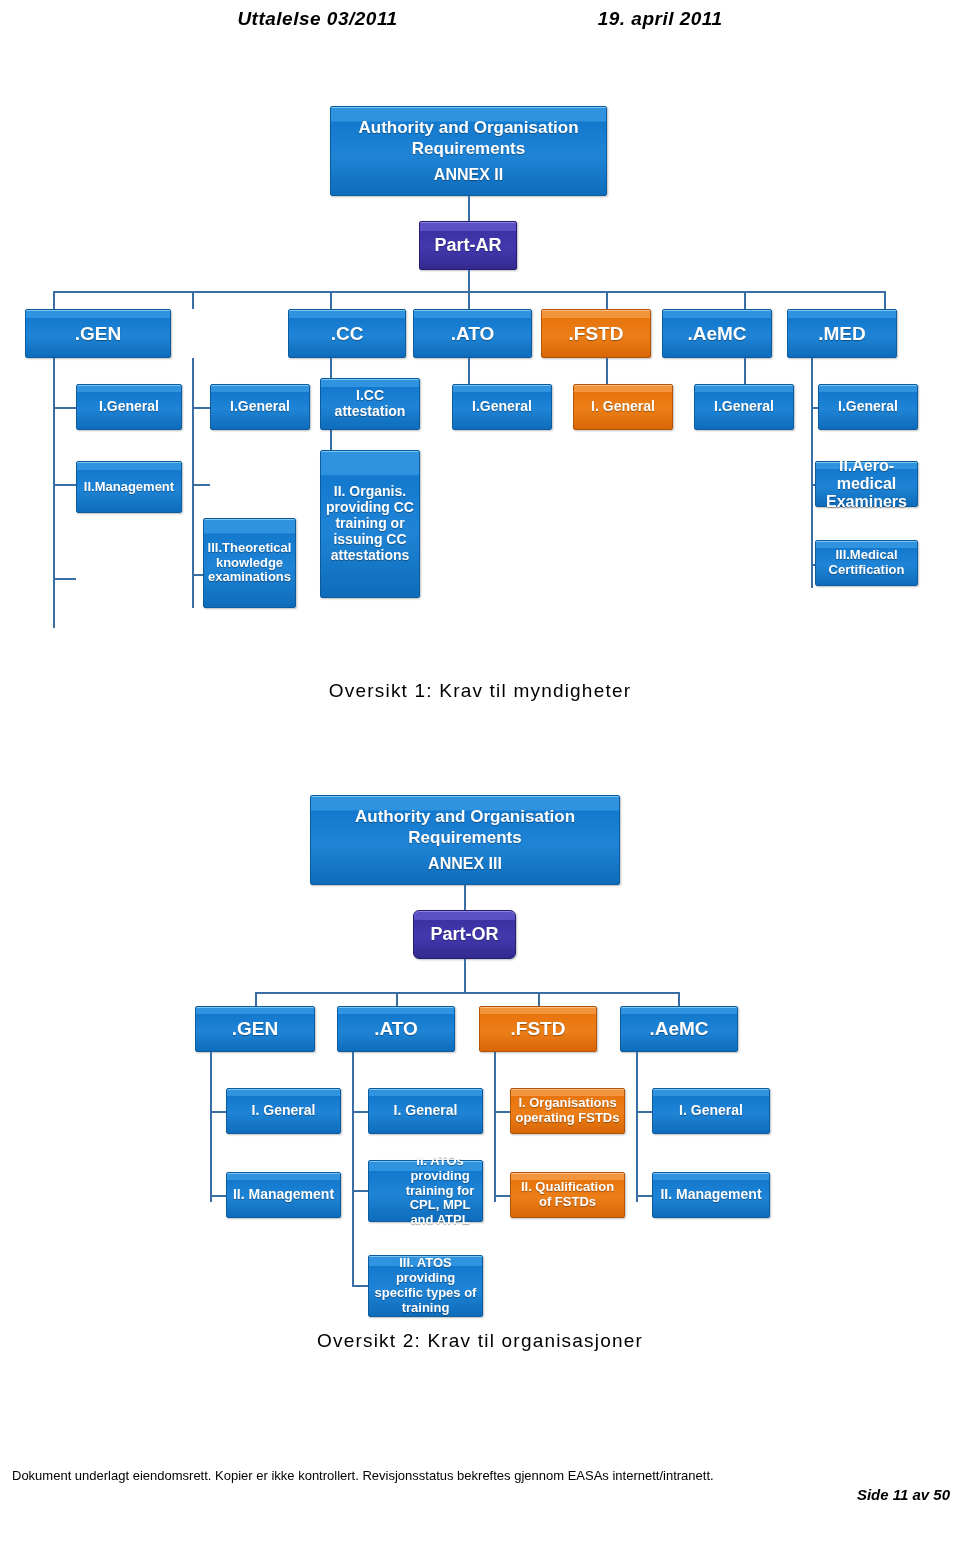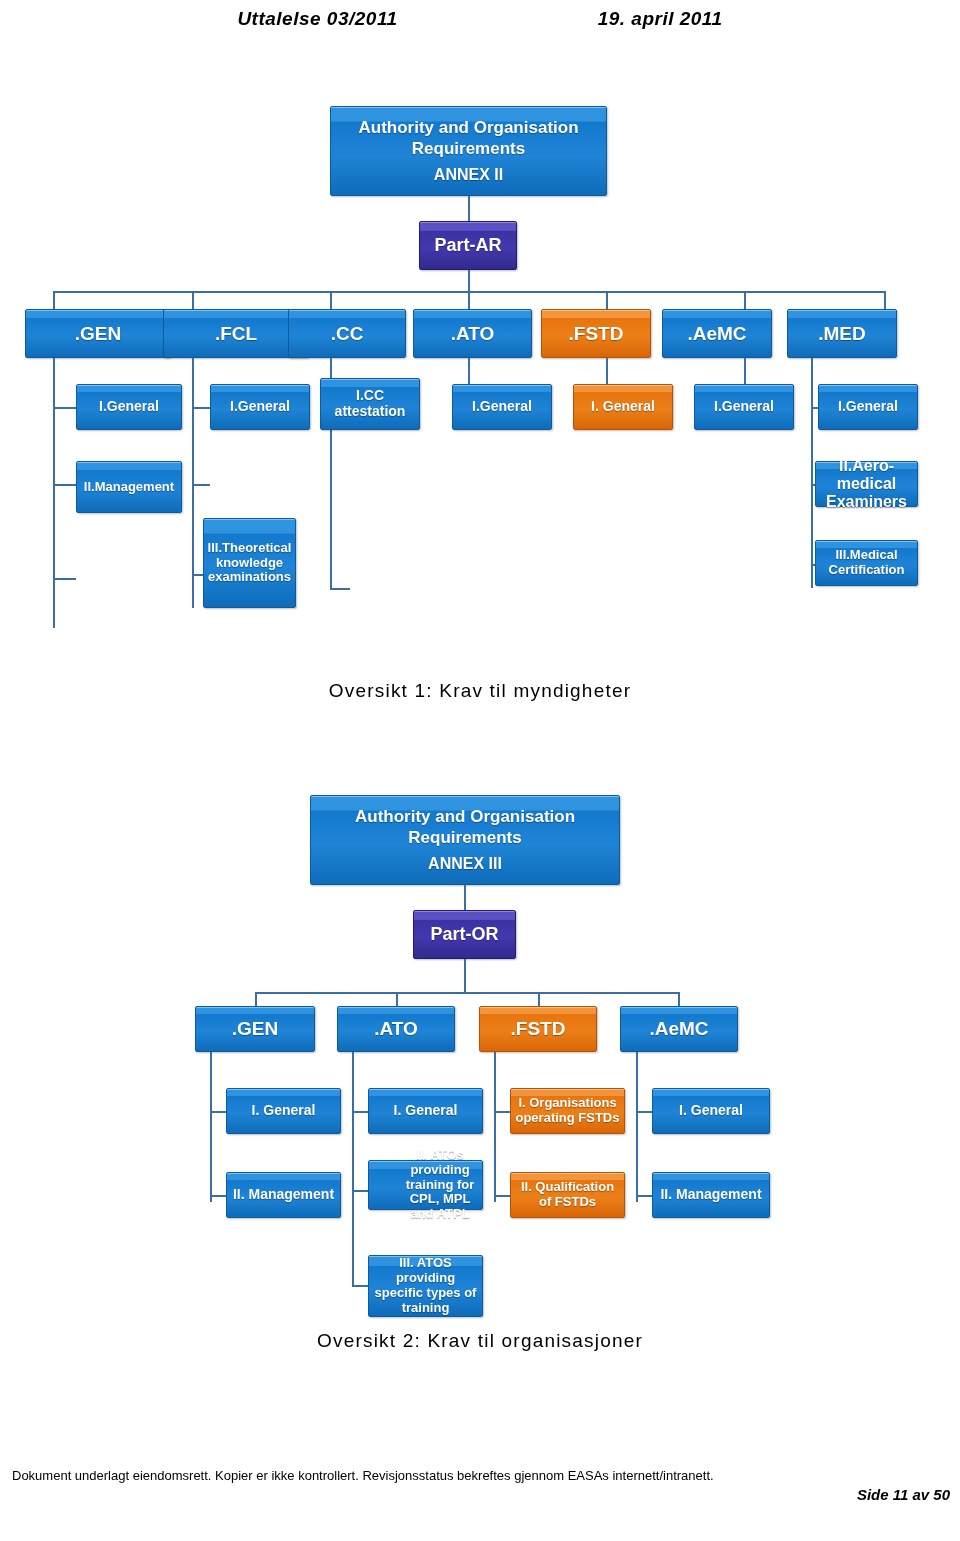".FCL" div.node { html: <div> <span>.FCL</span> </div> -> none }
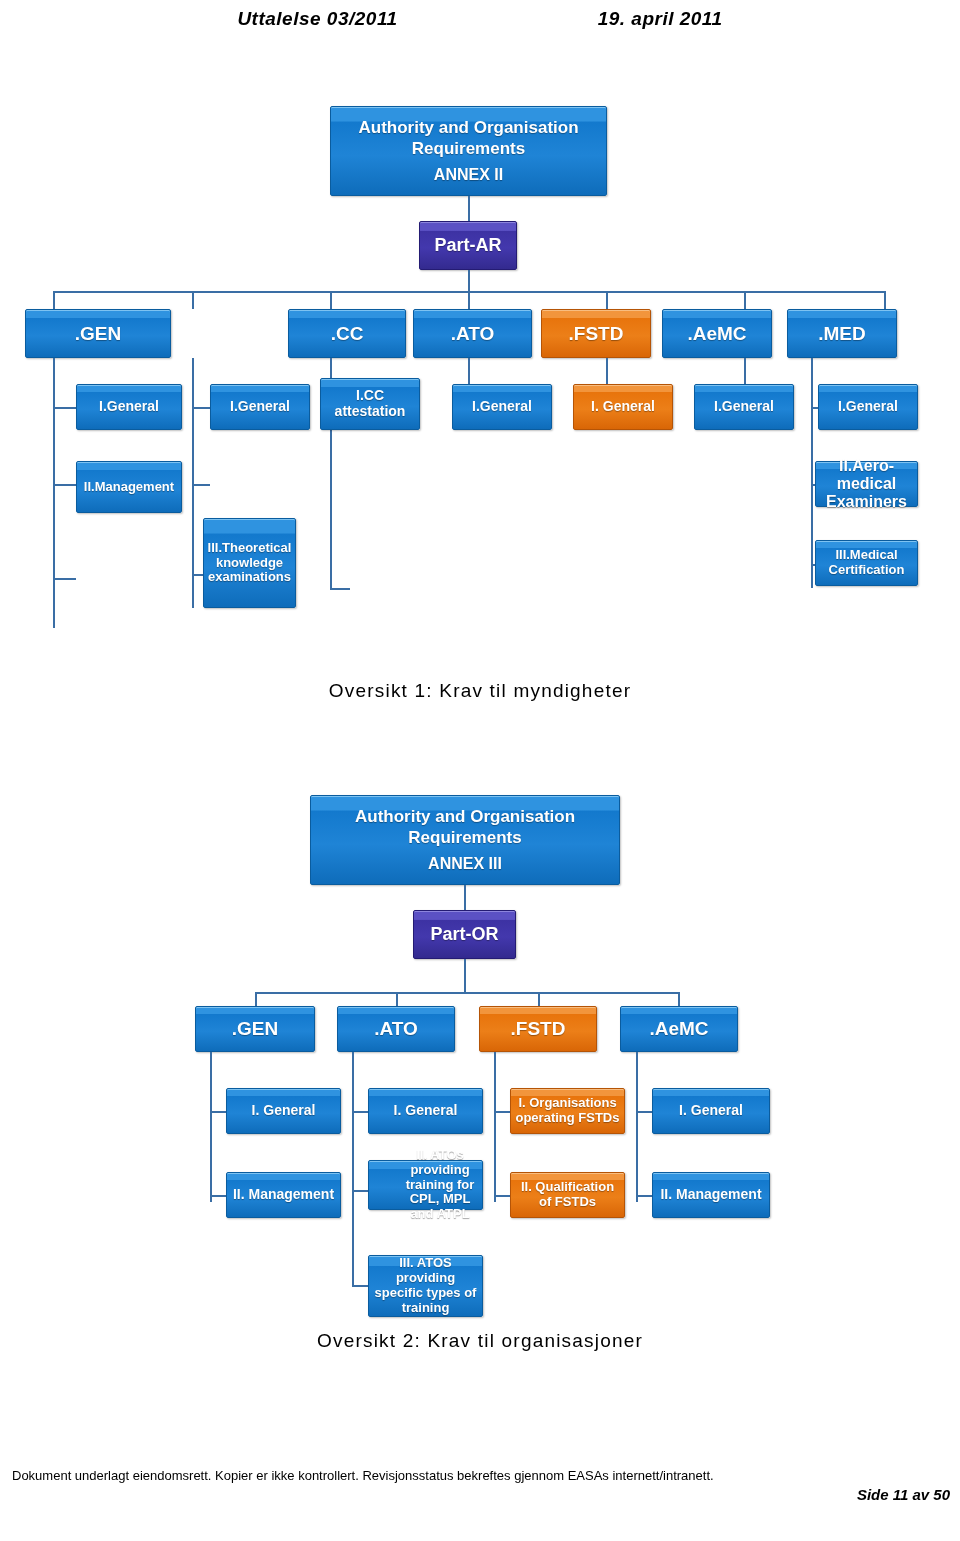"II. Organis. providing CC training" div.node { html: none -> <div> <span>II. Organis. providing CC training or issuing CC attestations</span> </div> }
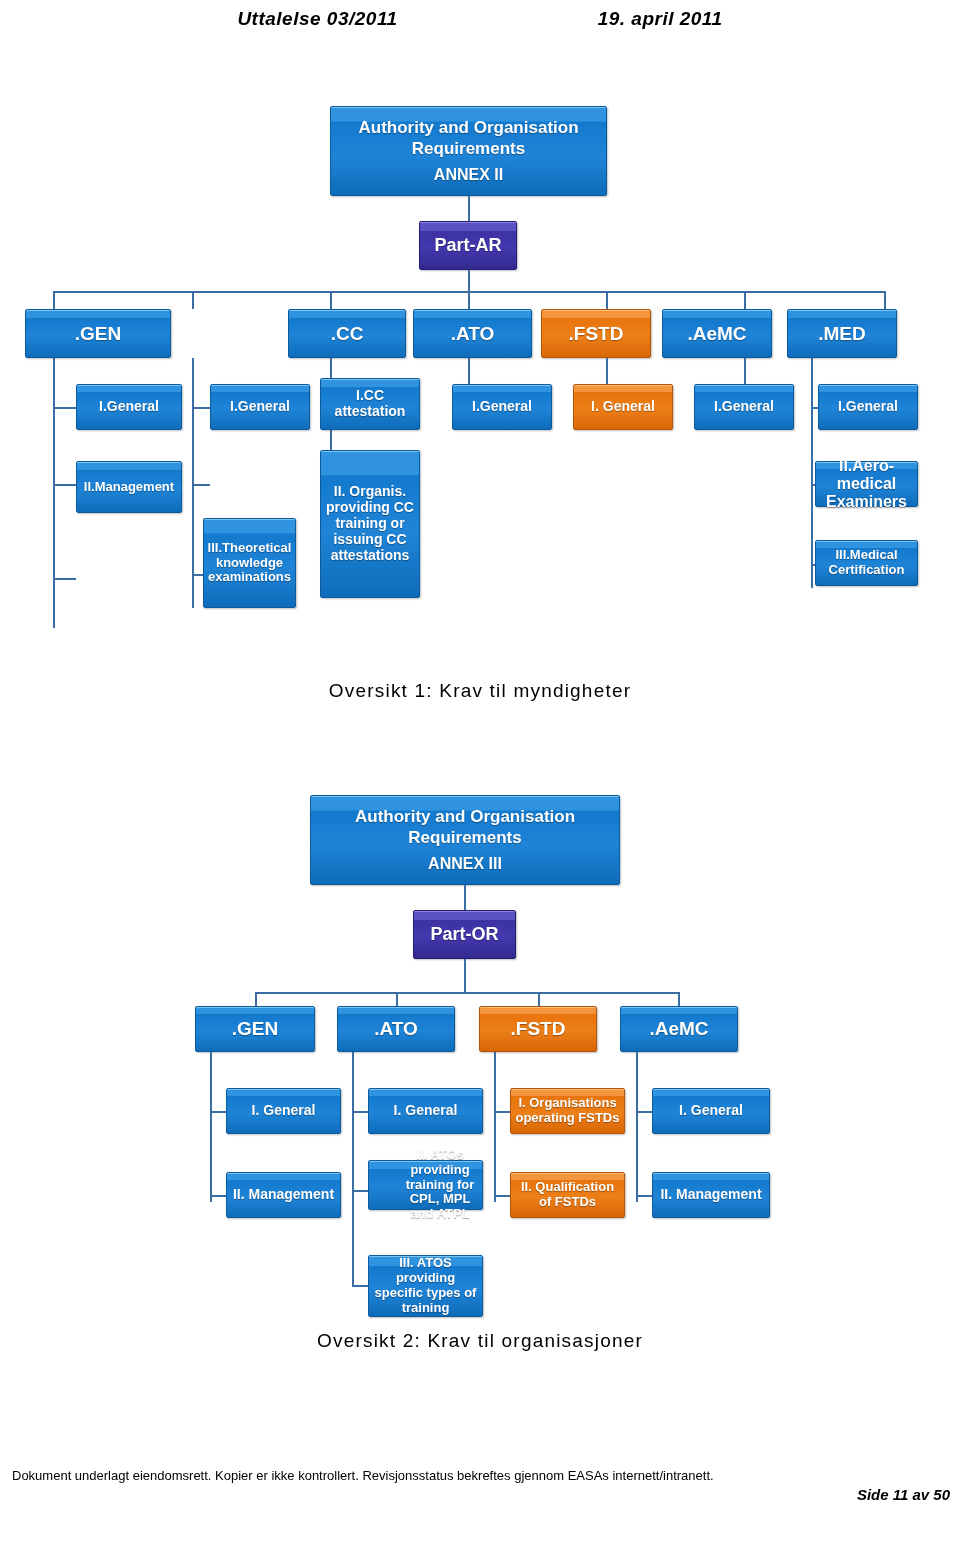"Part-OR" div.node { border-radius: none -> 6px }
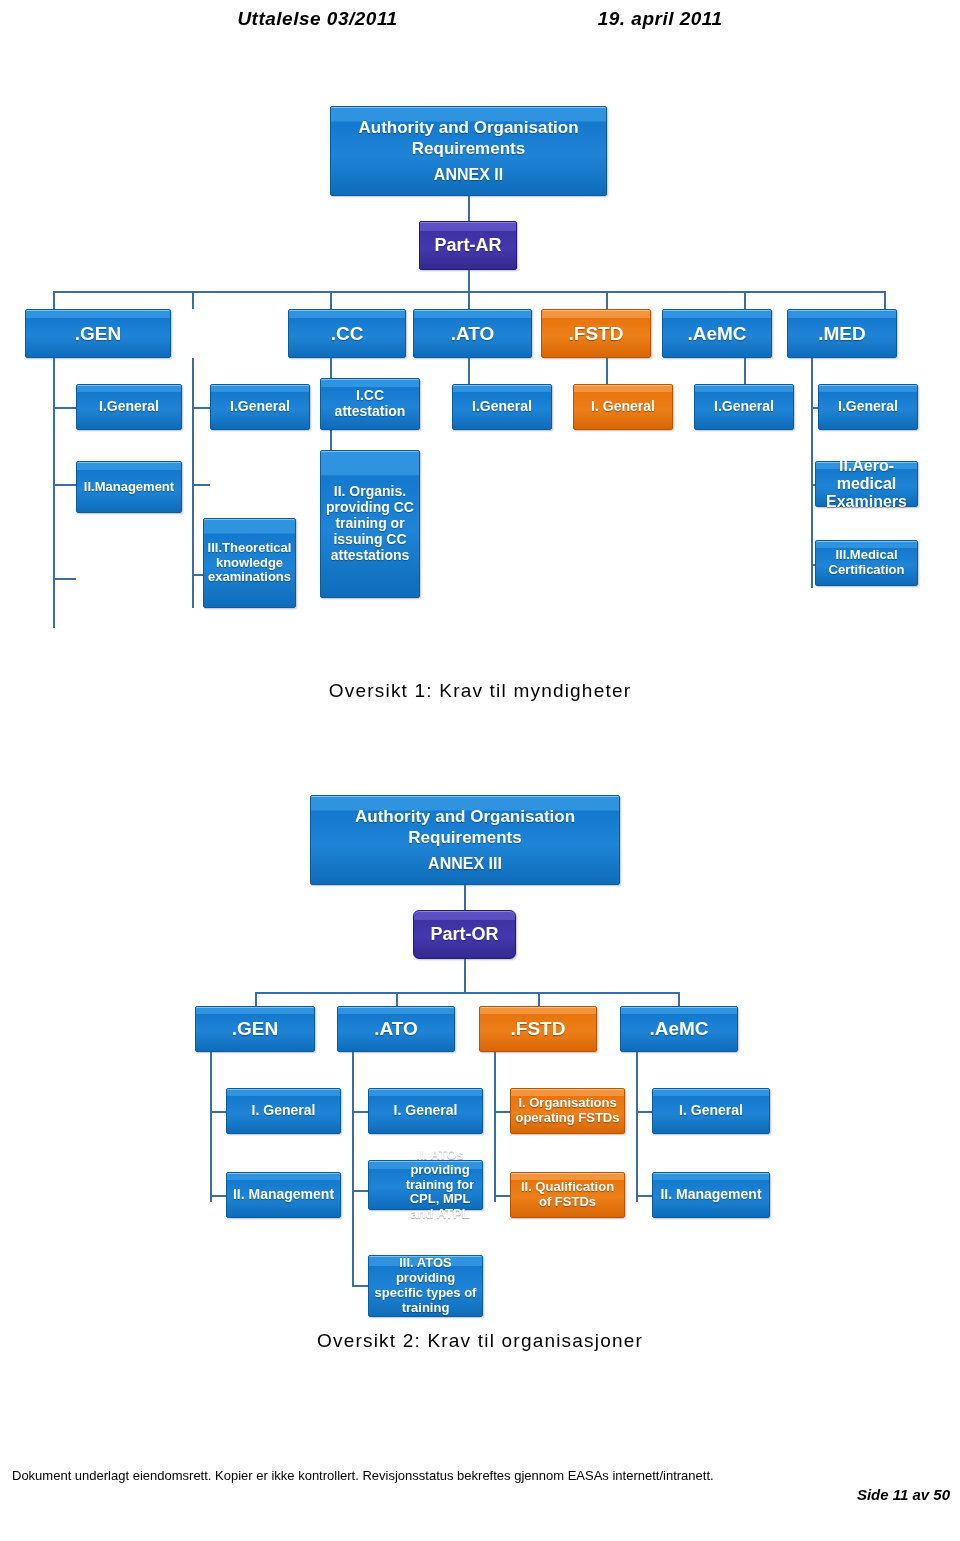"II. ATOs providing training for" div.node { height: 50px -> 62px }
